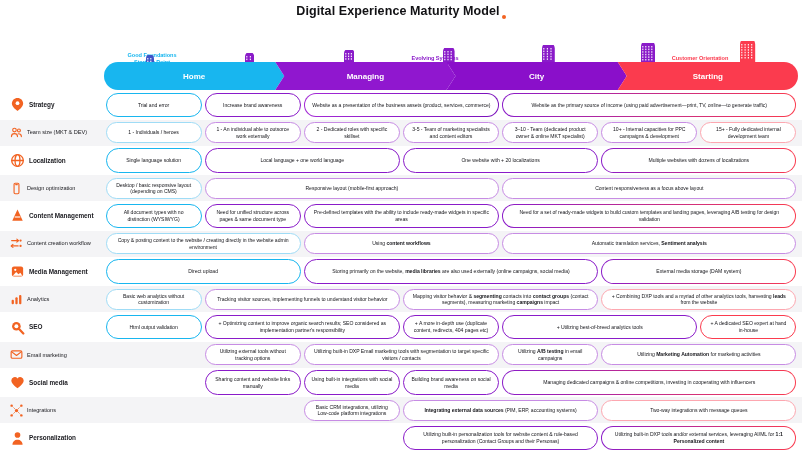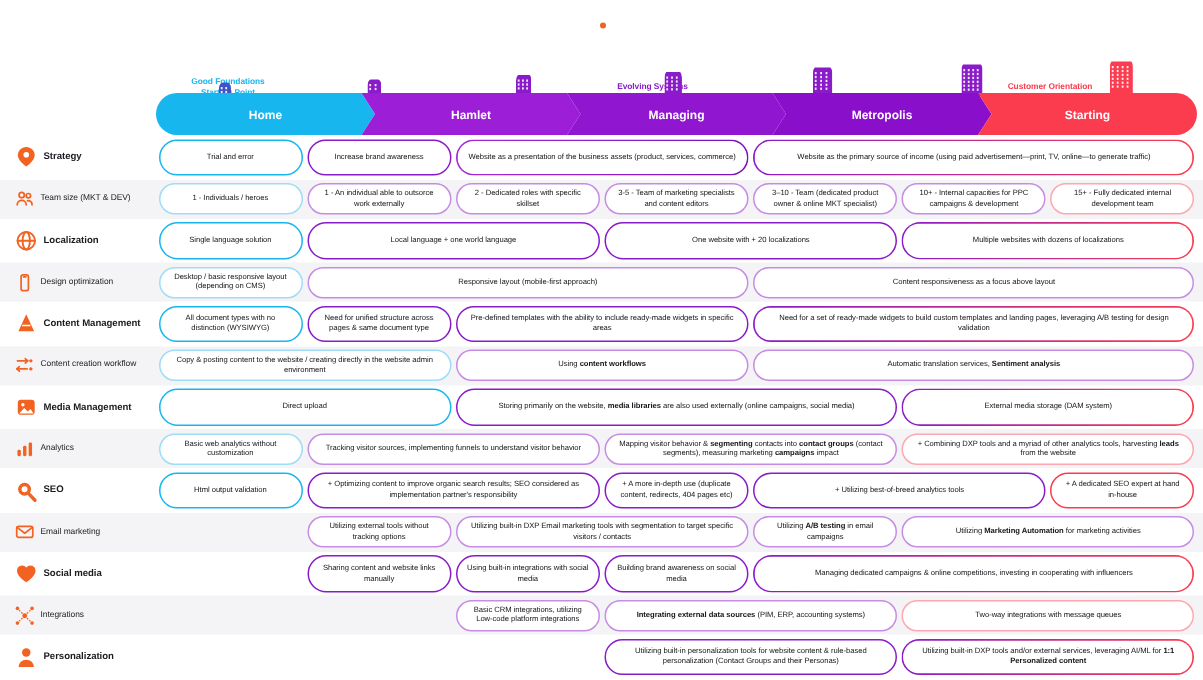"Digital Experience Maturity Model" span { html: none -> <span>Digital Experience Maturity Model</span> }
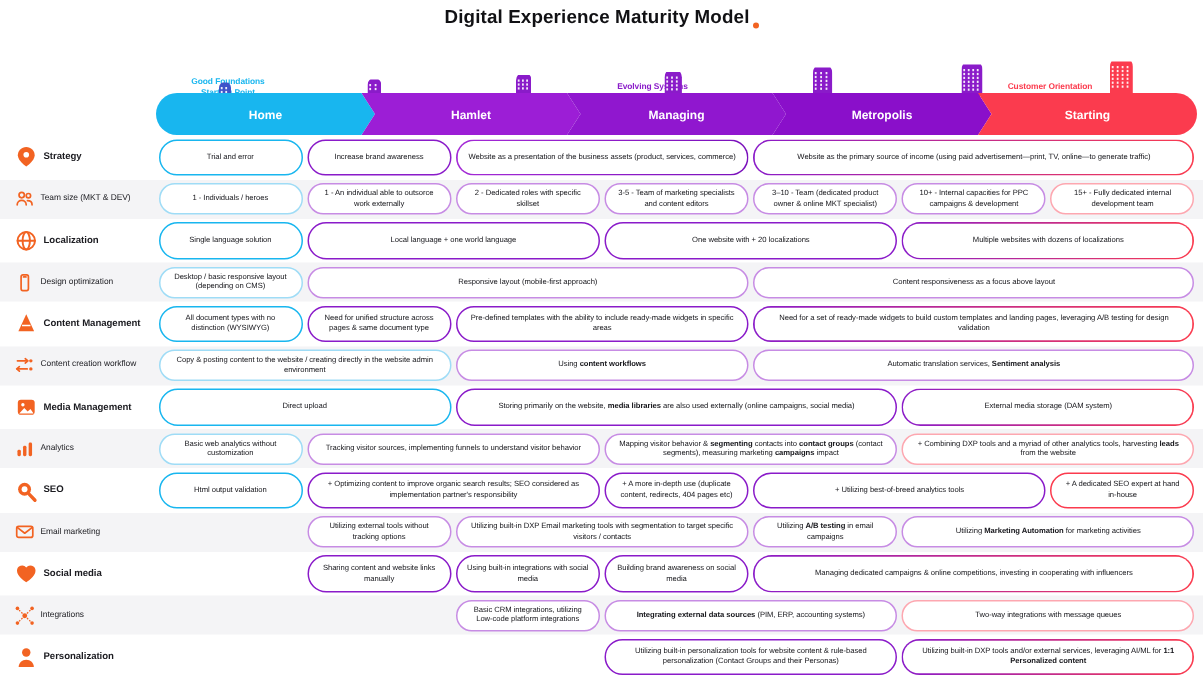"Hamlet" div.stage { html: <div> <div></div> <span>Hamlet</span> </div> -> none }
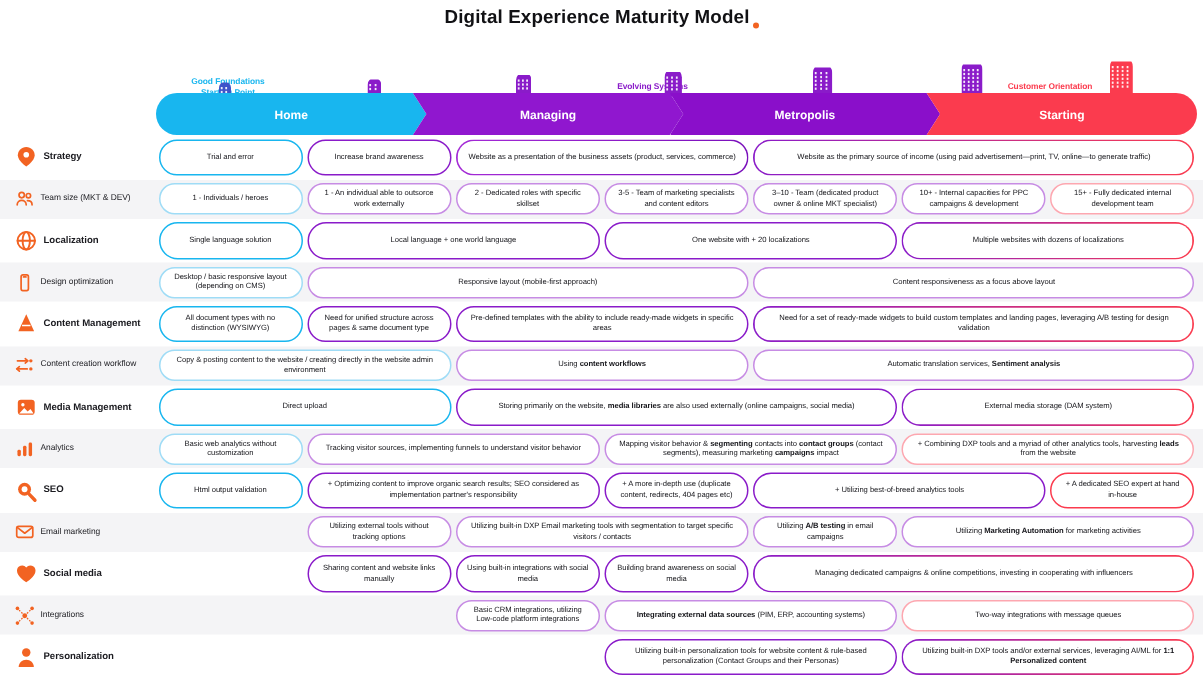"City" div.stage { html: none -> <div> <div></div> <span>City</span> </div> }
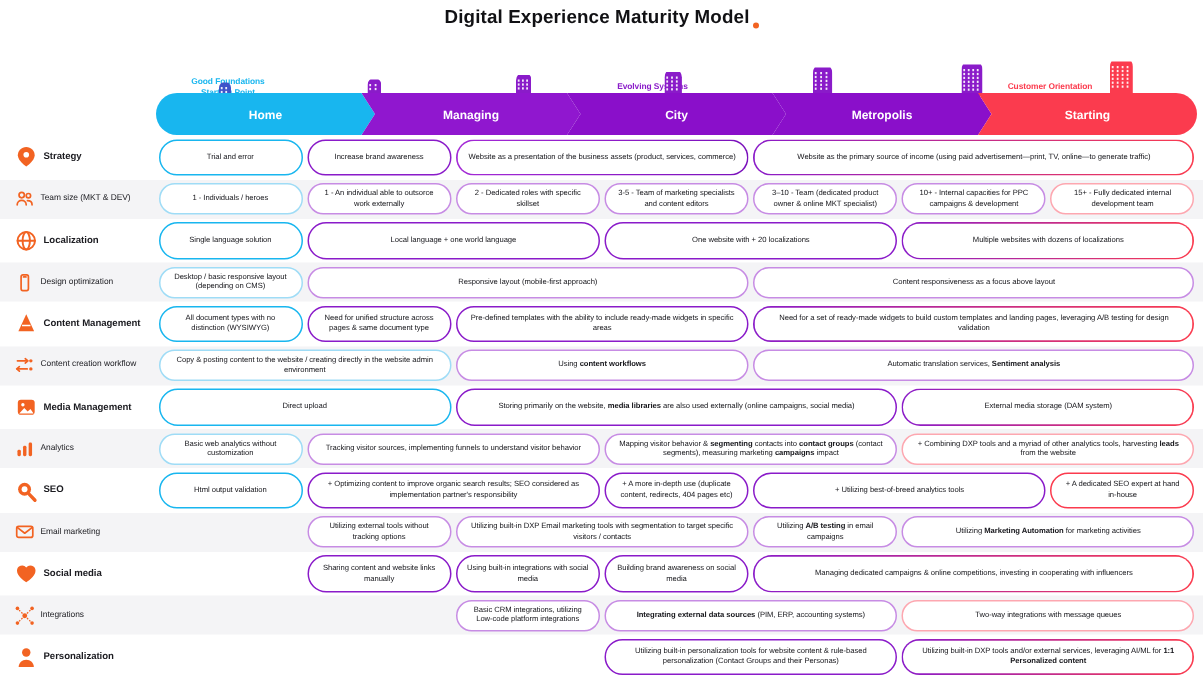"Metropolis" div.stage { html: <div> <div></div> <span>Metropolis</span> </div> -> none }
